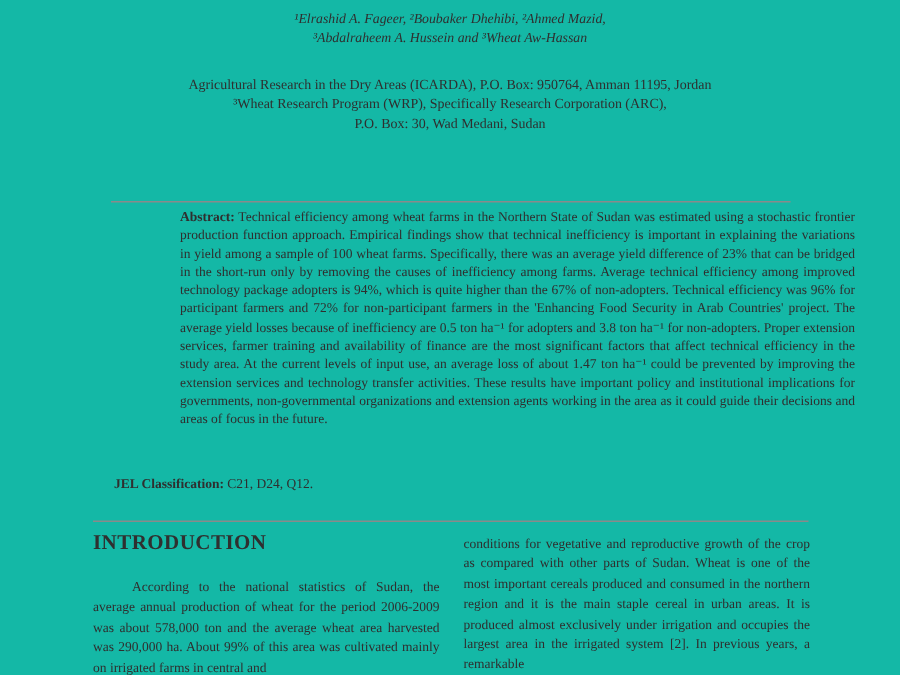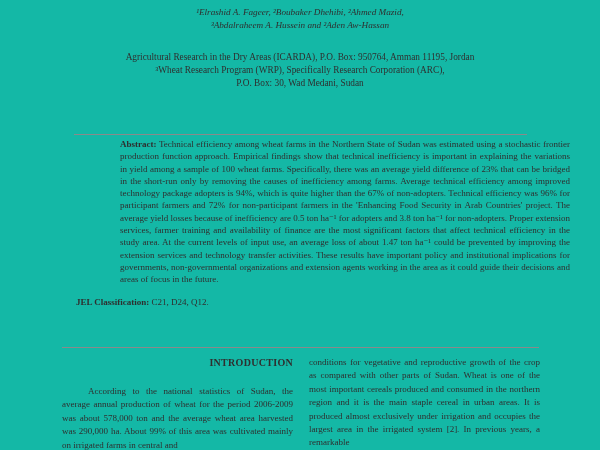"³Abdalraheem A. Hussein and ²Aden" div { text: ²Aden -> ³Wheat }
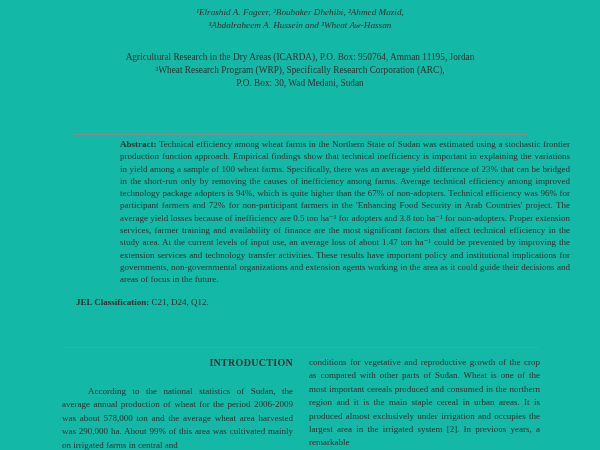"JEL Classification: C21, D24, Q12." .jel { top: 296px -> 316px }
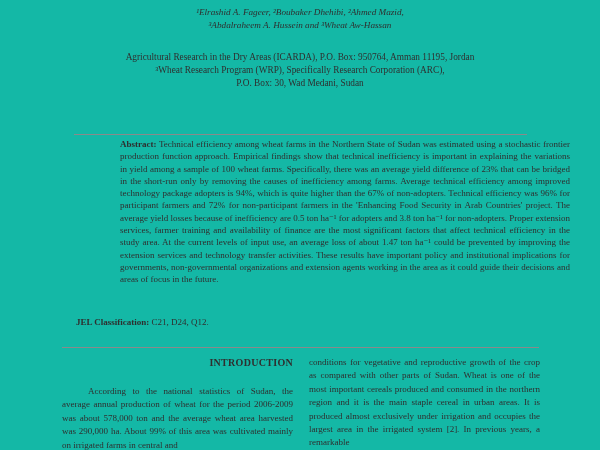"INTRODUCTION" .section-heading { font-size: 10px -> 14px; text-align: right -> left }
